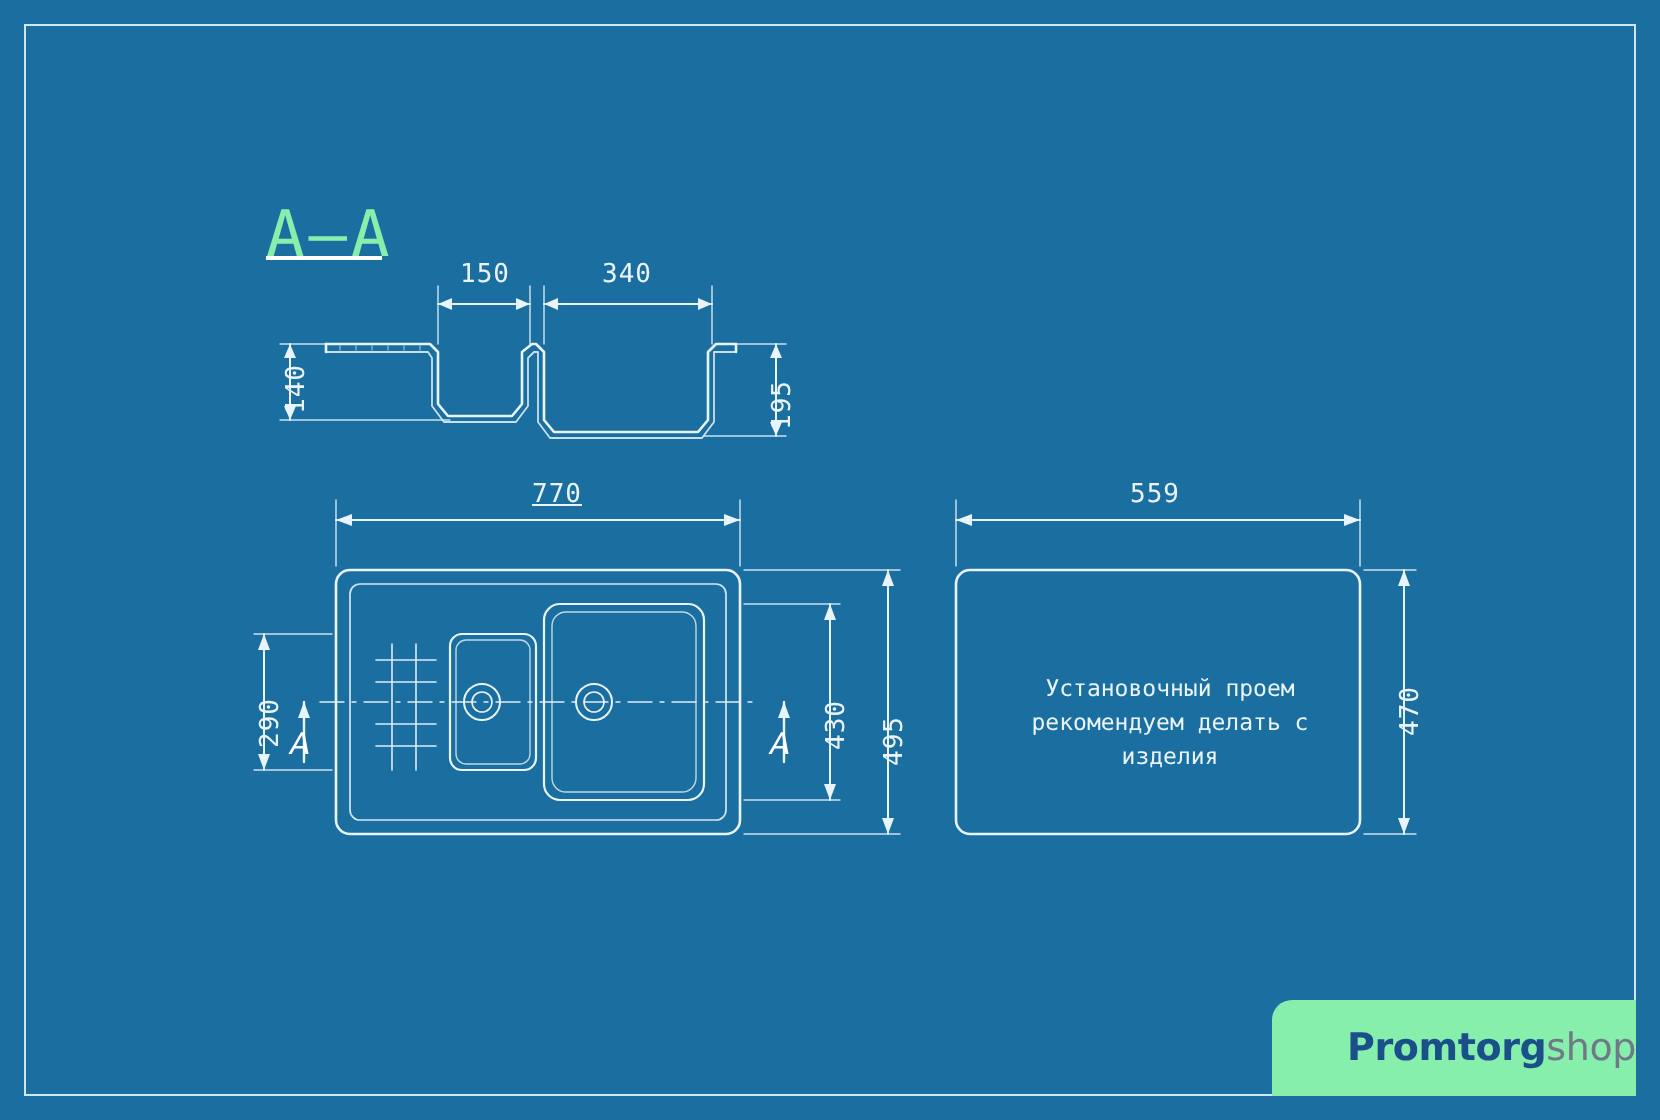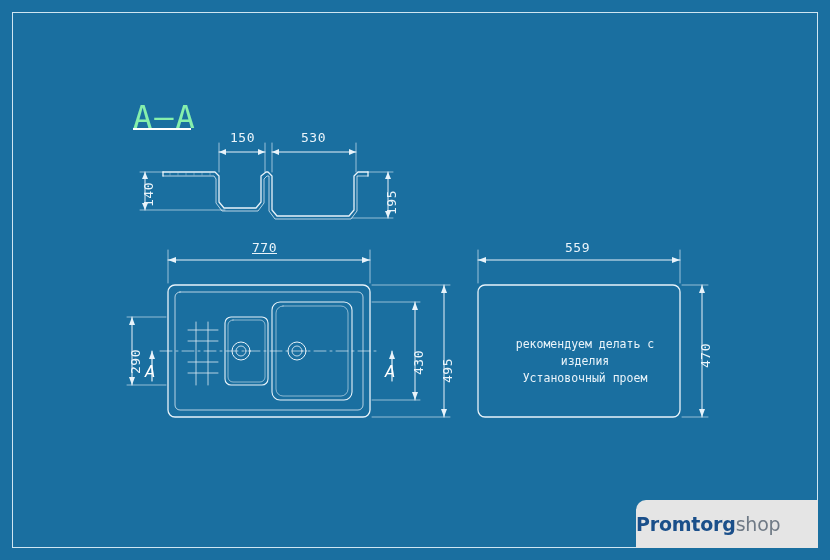"530" div.lbl { text: 530 -> 340 }
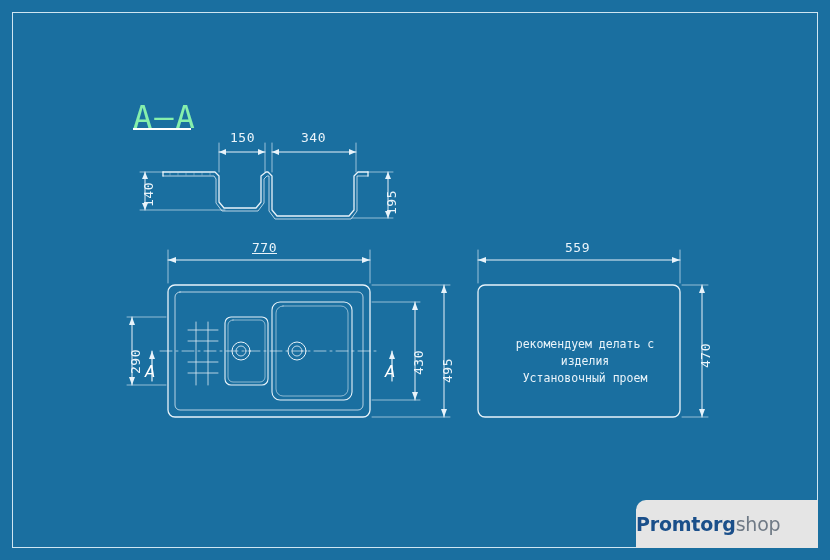"770" div.lbl { left: 252px -> 266px }
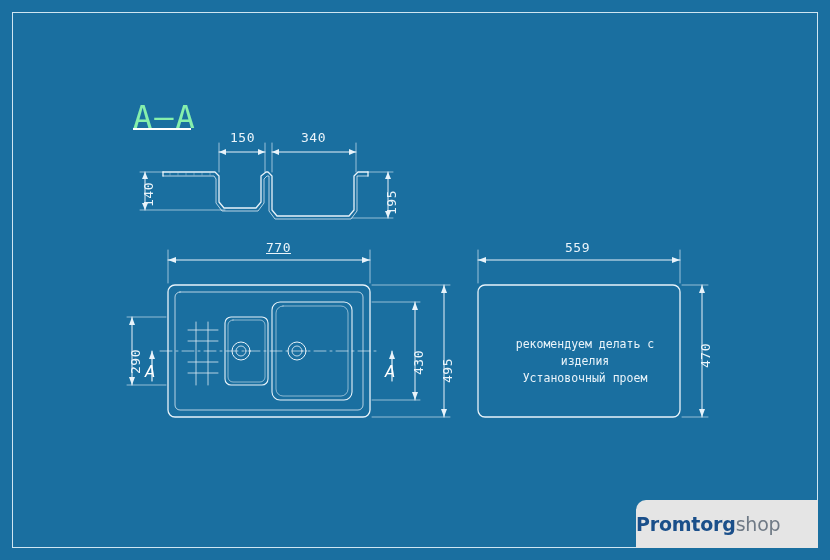"рекомендуем делать с изделия" div { order: before "Установочный проем" -> after "Установочный проем" }
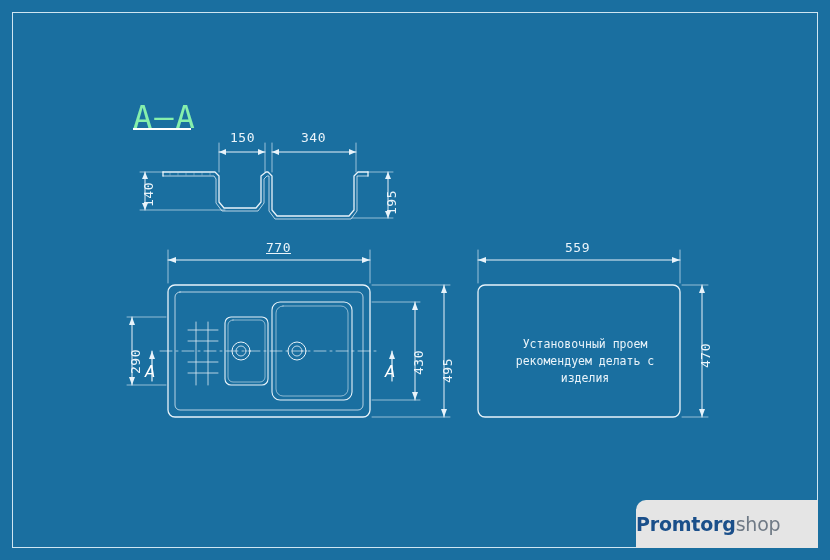"Promtorgshop" .logo-box { background: #e5e5e5 -> #86efac; justify-content: flex-start -> flex-end }
